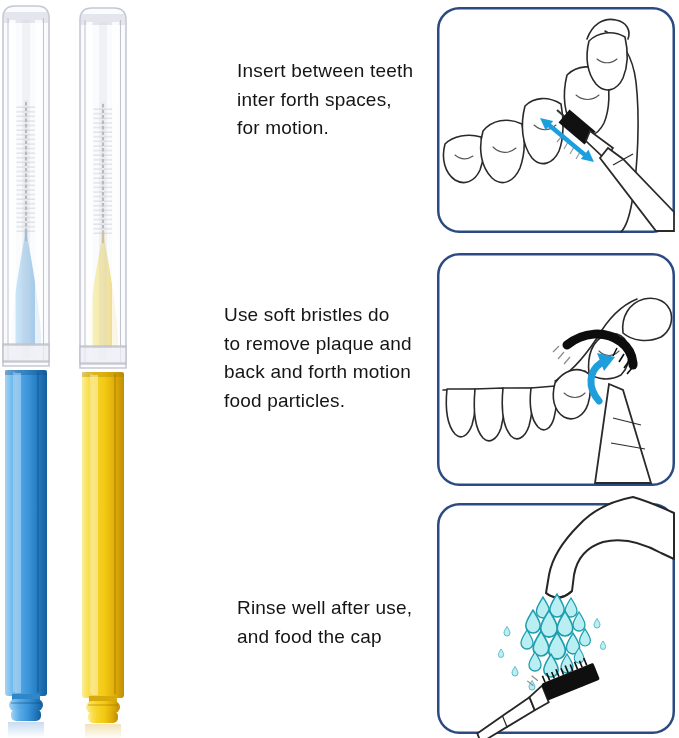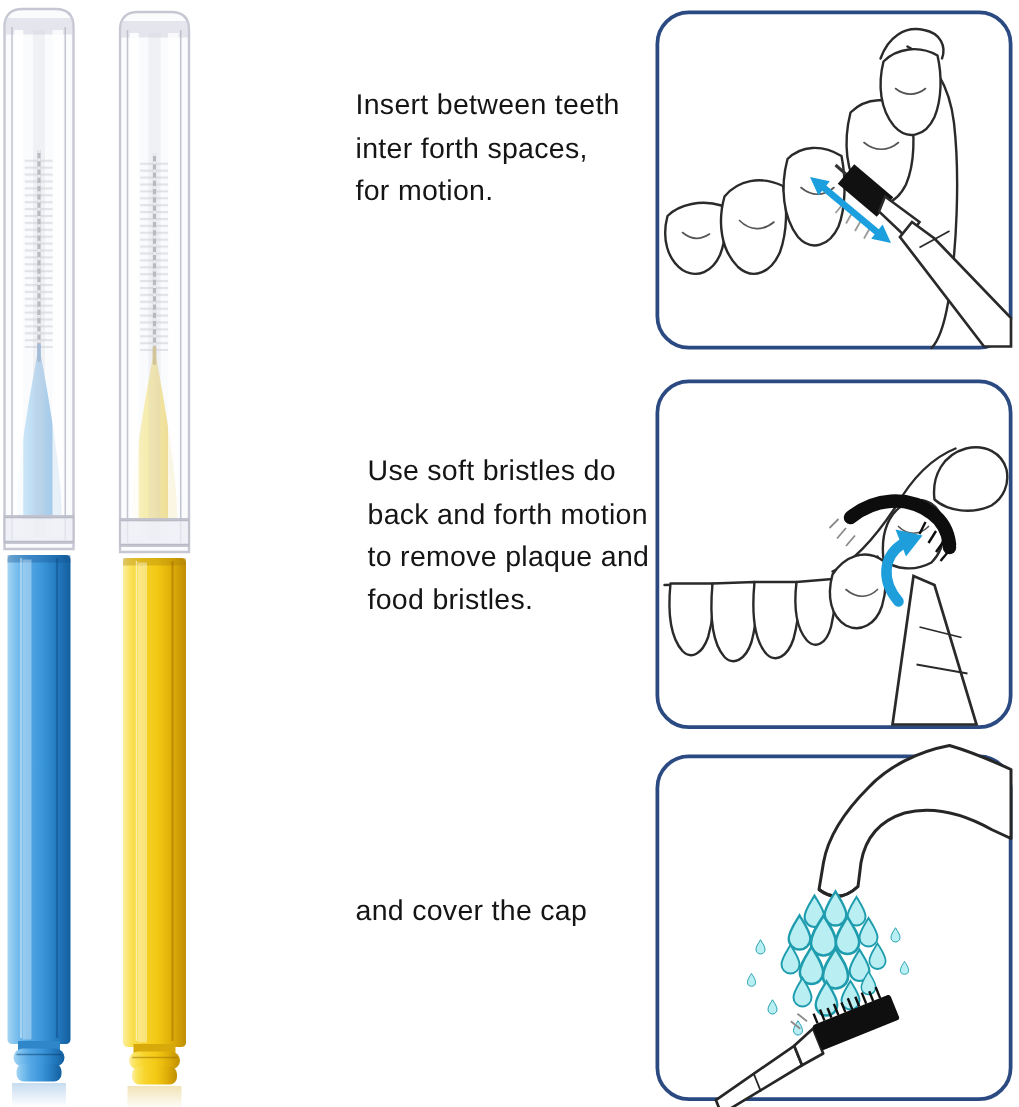"Use soft bristles do" div.step-text { left: 245px -> 224px }
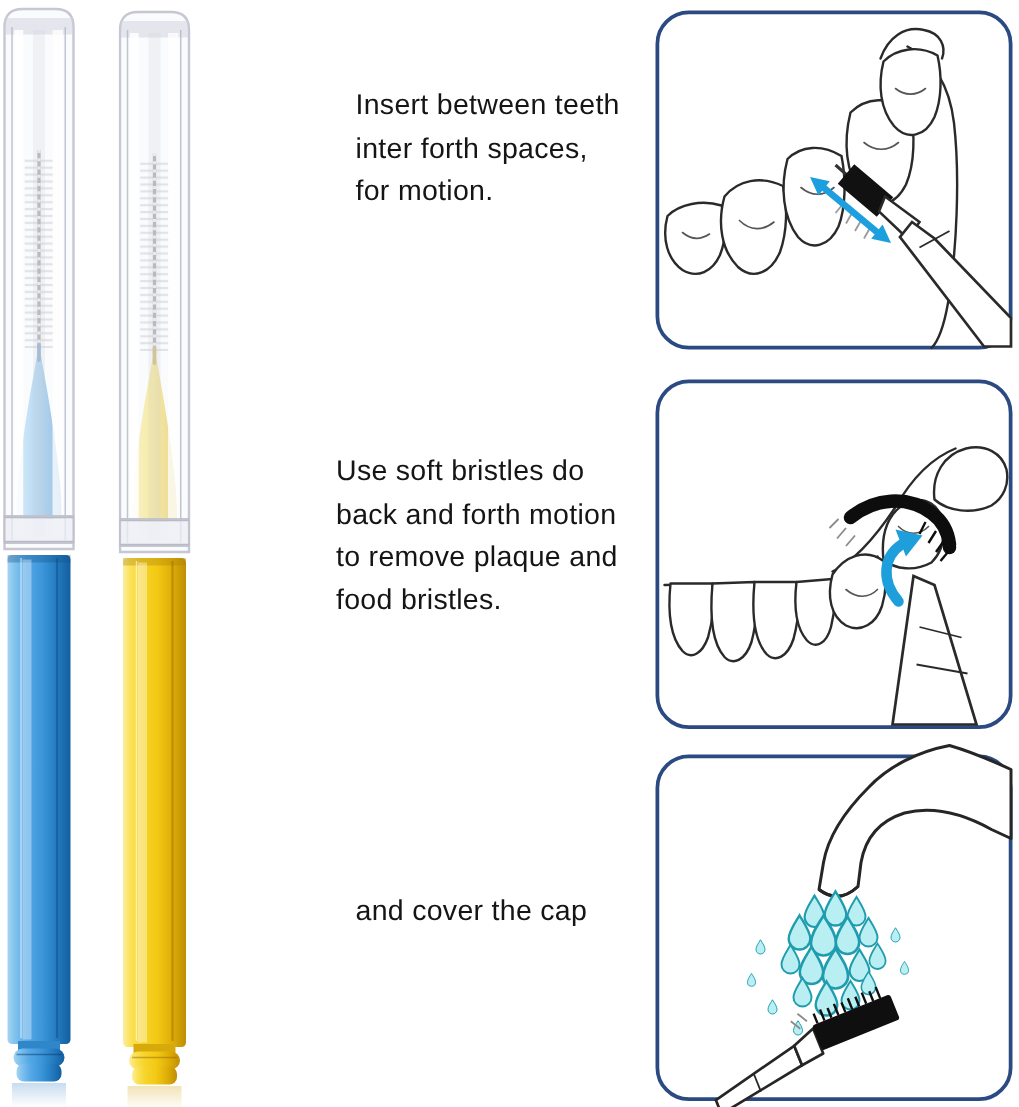"back and forth motion" div { order: before "to remove plaque and" -> after "to remove plaque and" }
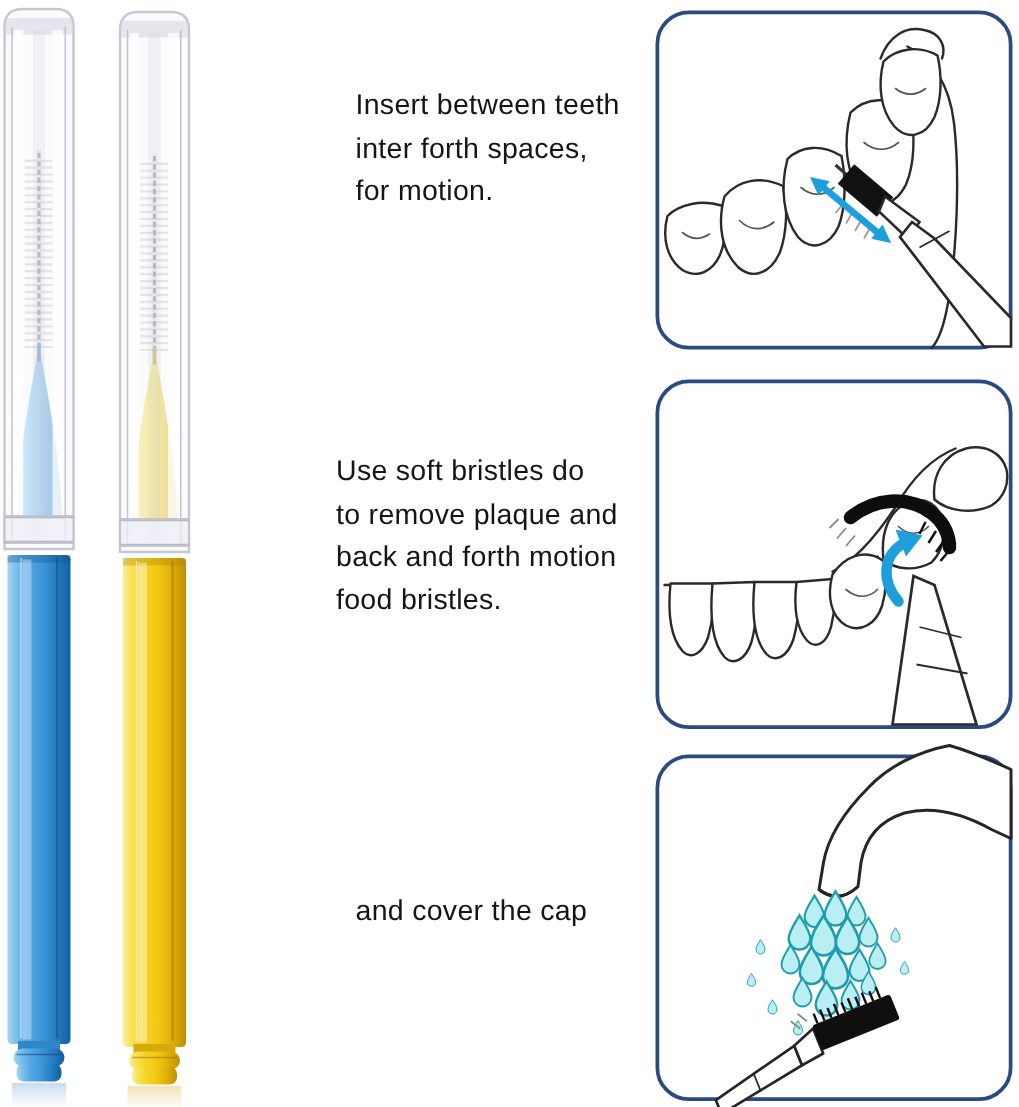"food bristles." div { text: bristles -> particles }
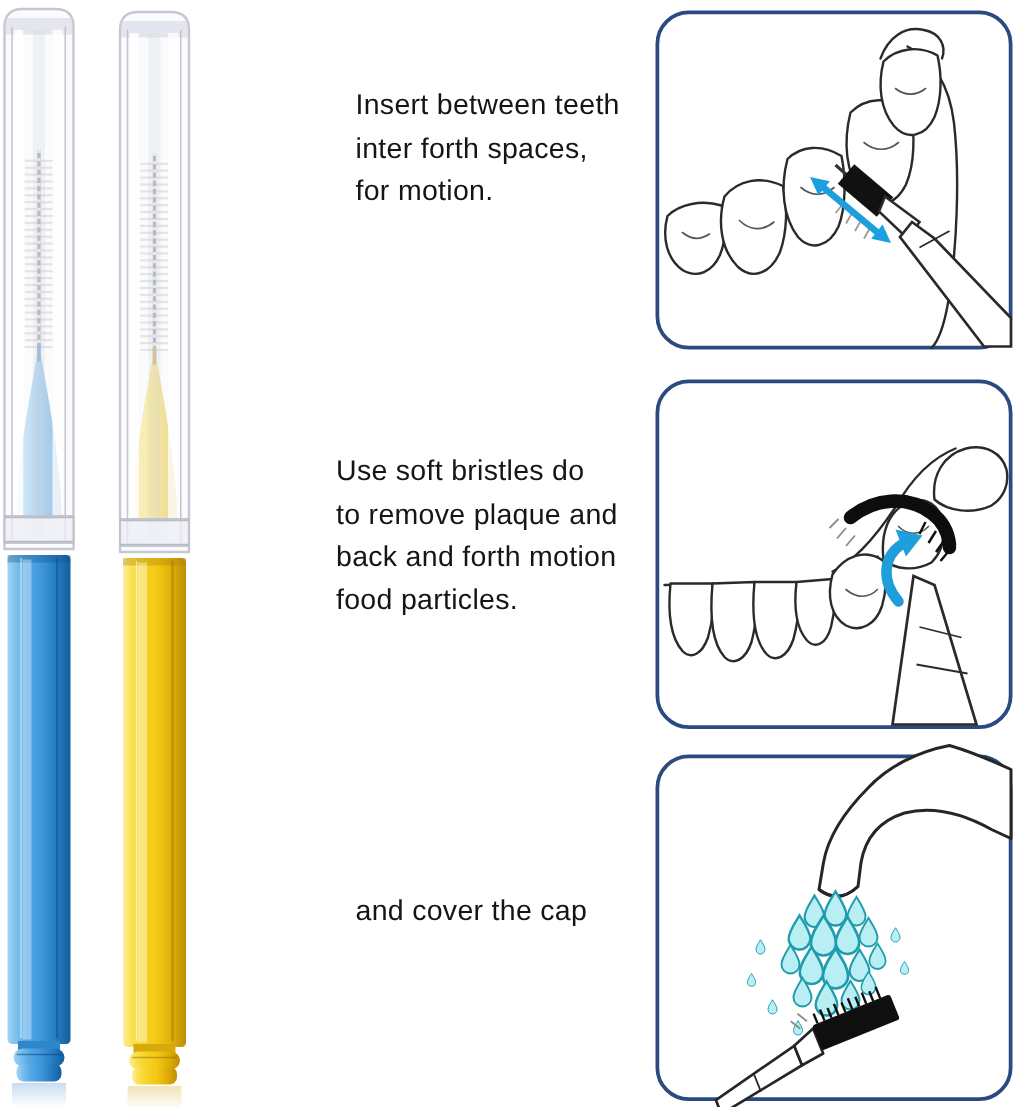"Rinse well after use," div { html: none -> <div>Rinse well after use,</div> }
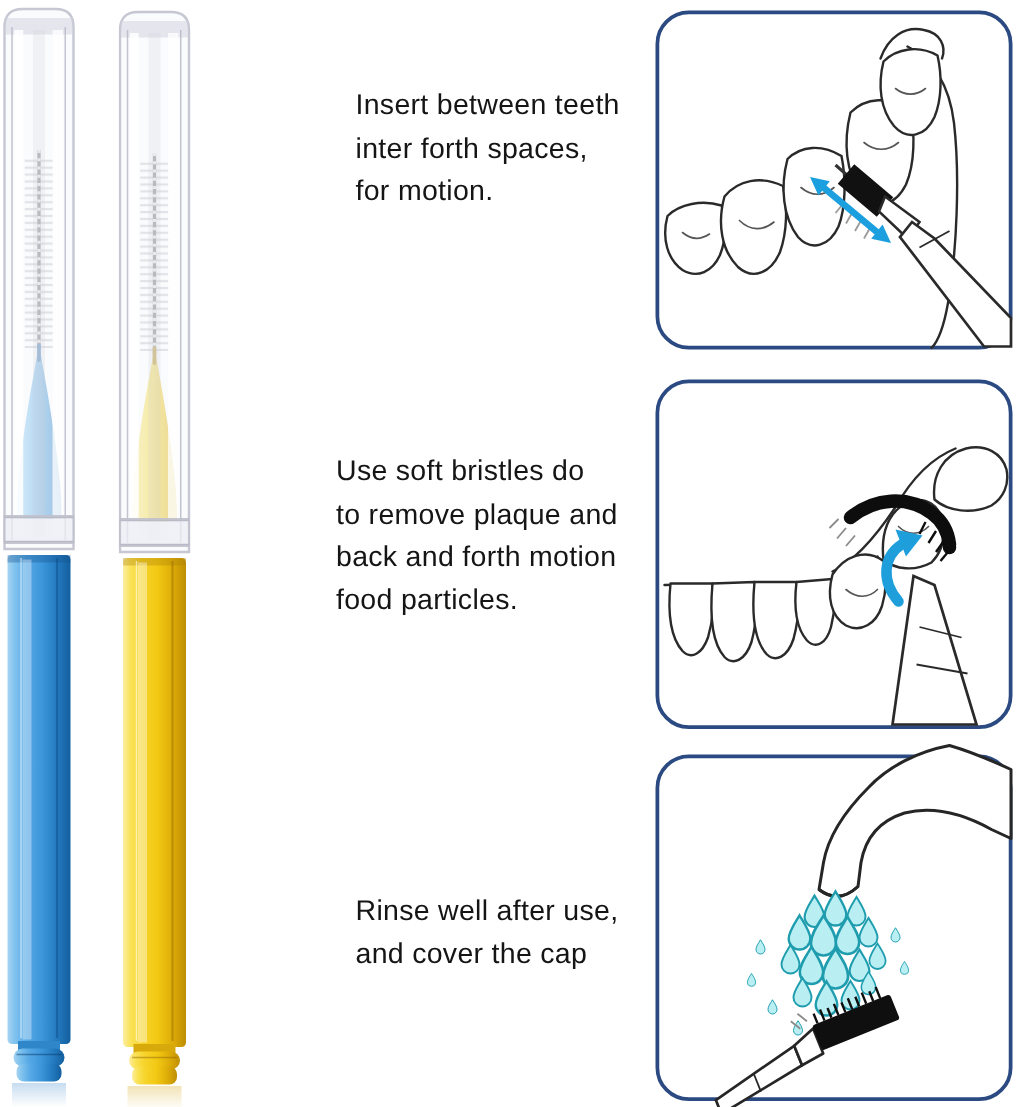"and cover the cap" div { text: cover -> food }
